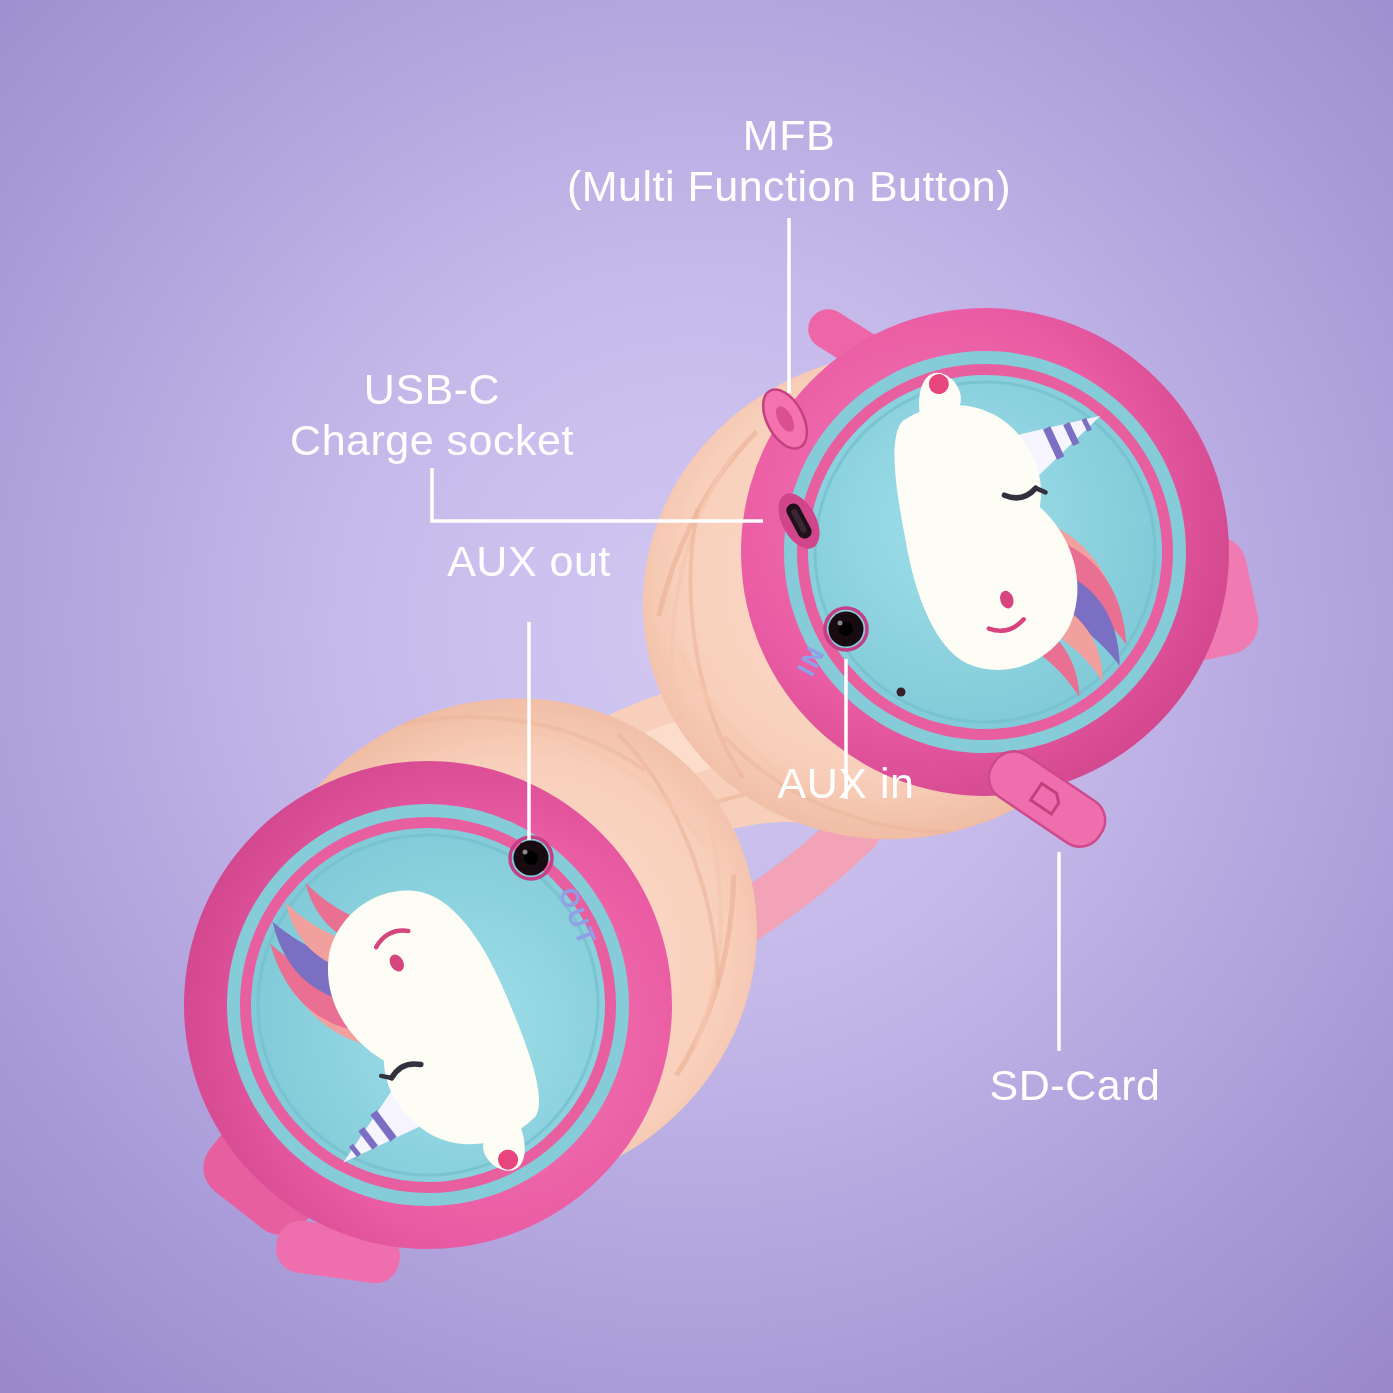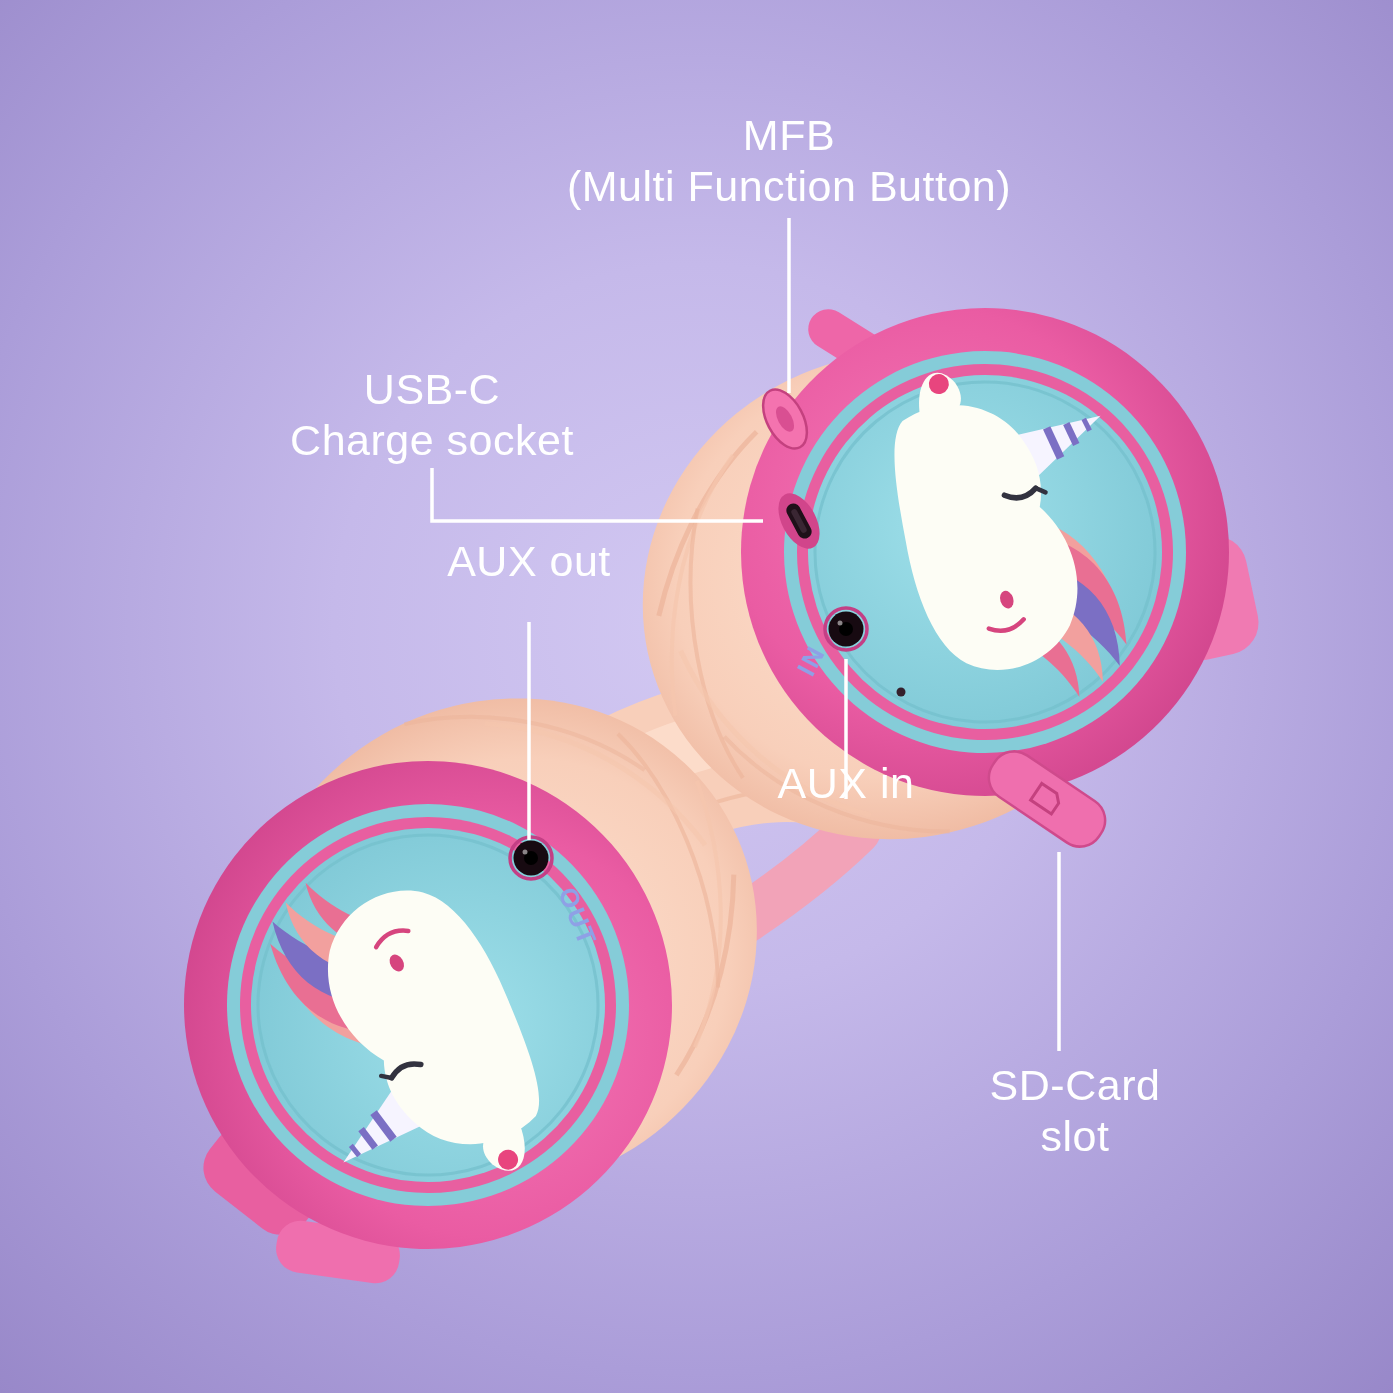"slot" div { html: <div>slot</div> -> none }
